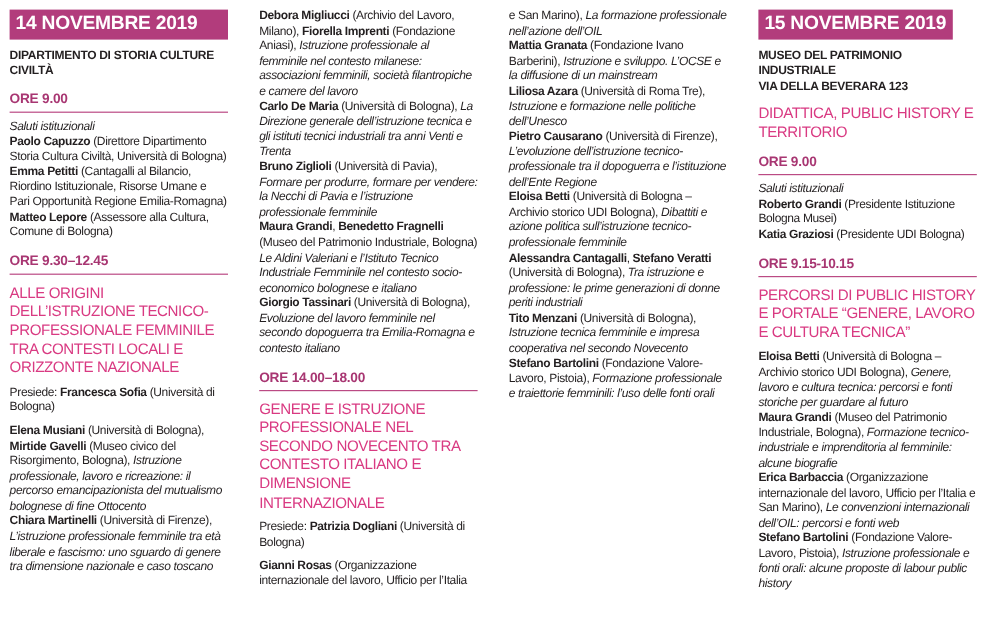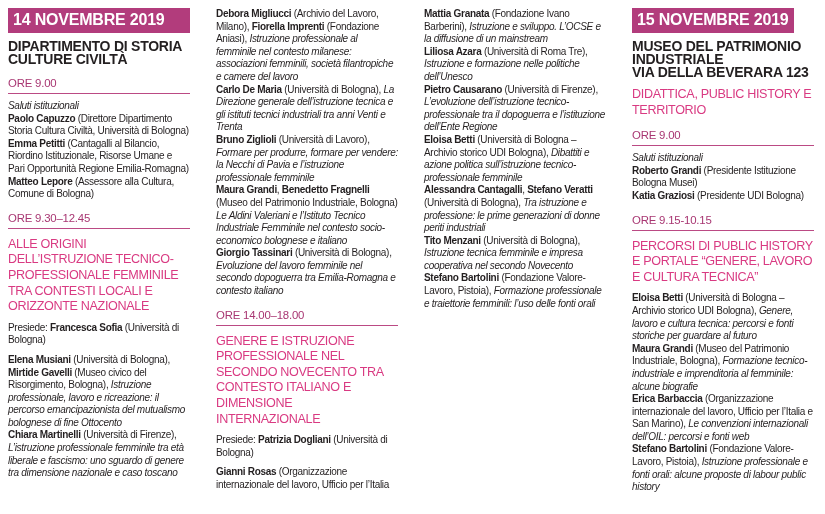"e San Marino), La formazione" p.para { html: none -> <p><span>e San Marino), </span><span>La formazione professionale nell’azione dell’OIL</span></p> }
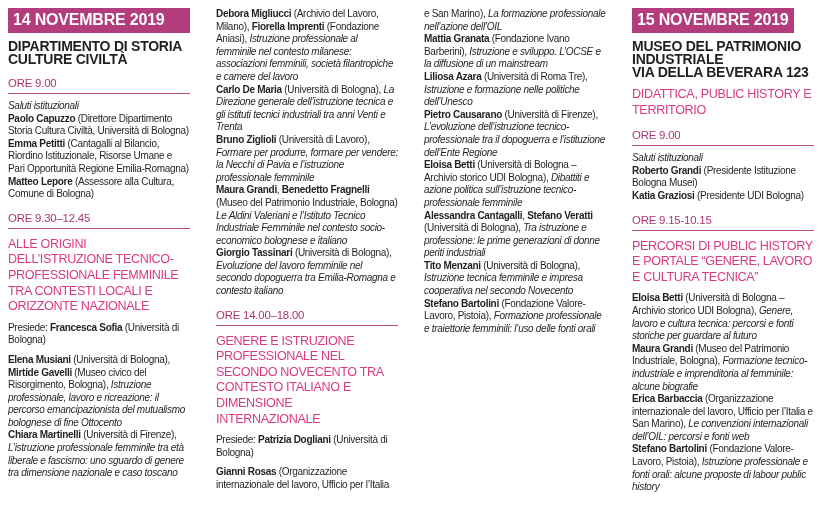"DIPARTIMENTO DI STORIA CULTURE CIVILTÀ" .venue { font-size: 14px -> 10px }
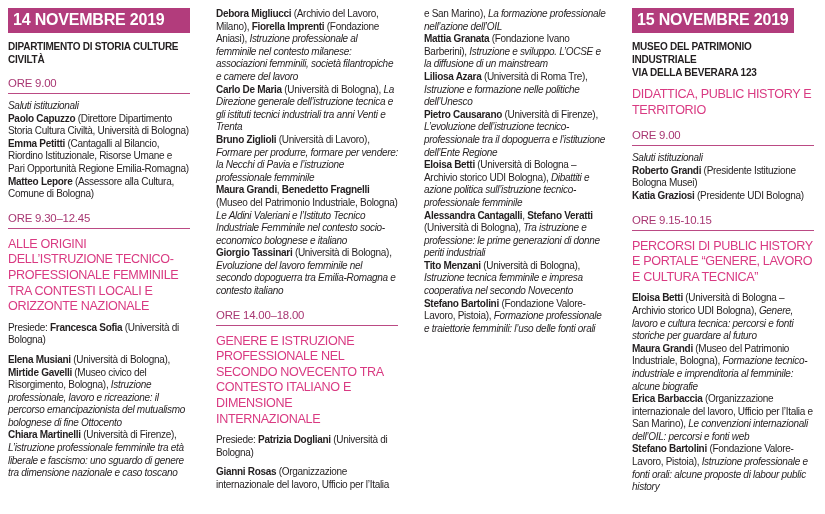"ORE 9.00" .ore { font-weight: normal -> bold }
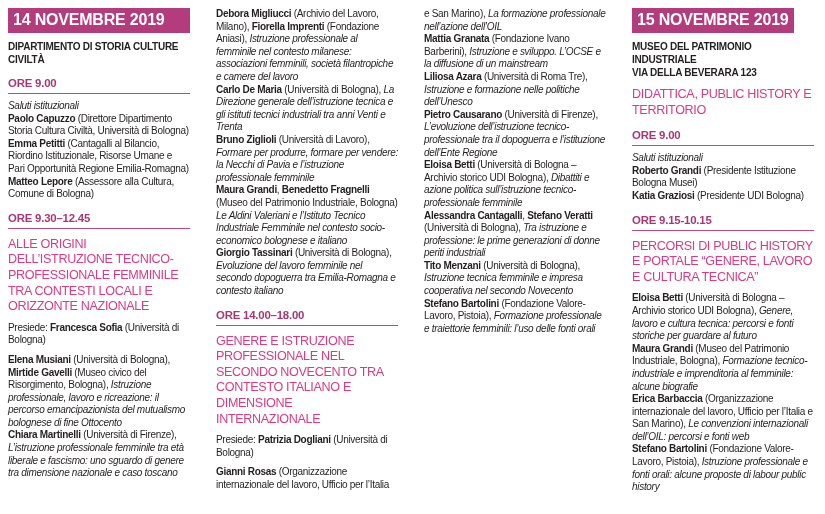"(Università di Lavoro)," span.run { text: Lavoro -> Pavia }
